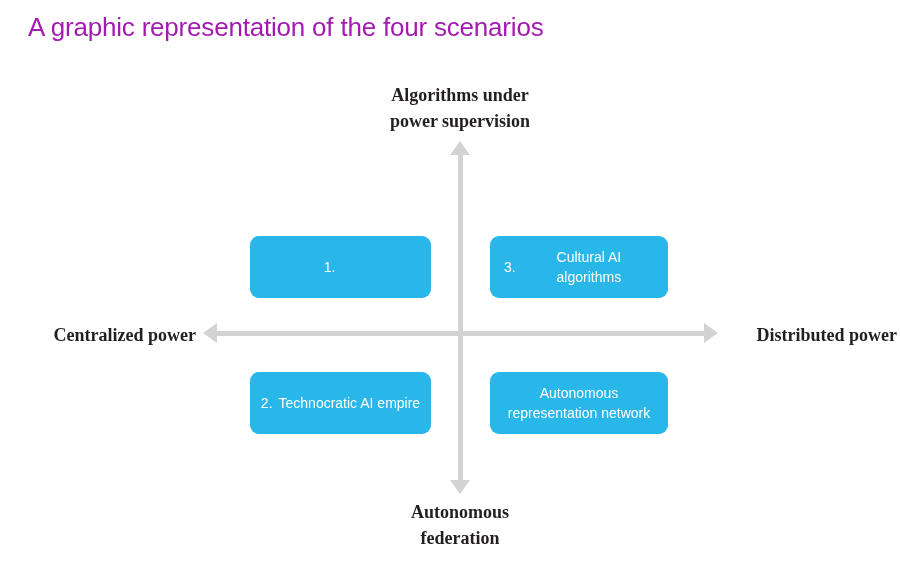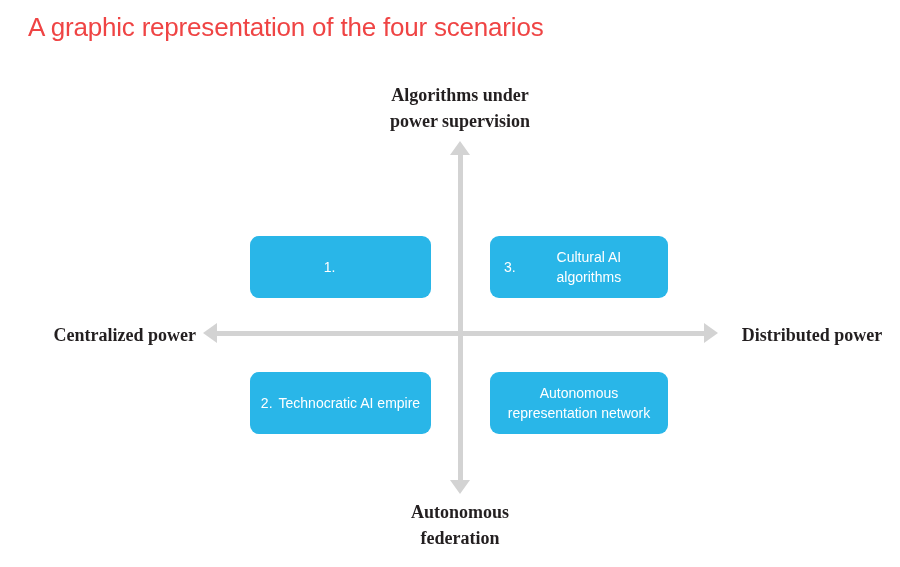"A graphic representation of the" #title { color: #ef4444 -> #a21caf }
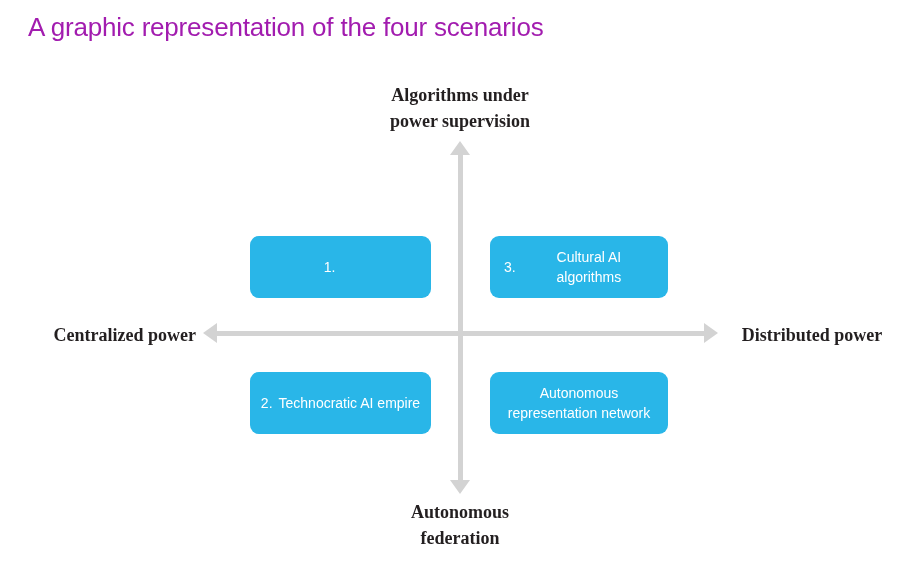"Distributed power" #axis-label-right { text-align: center -> right }
